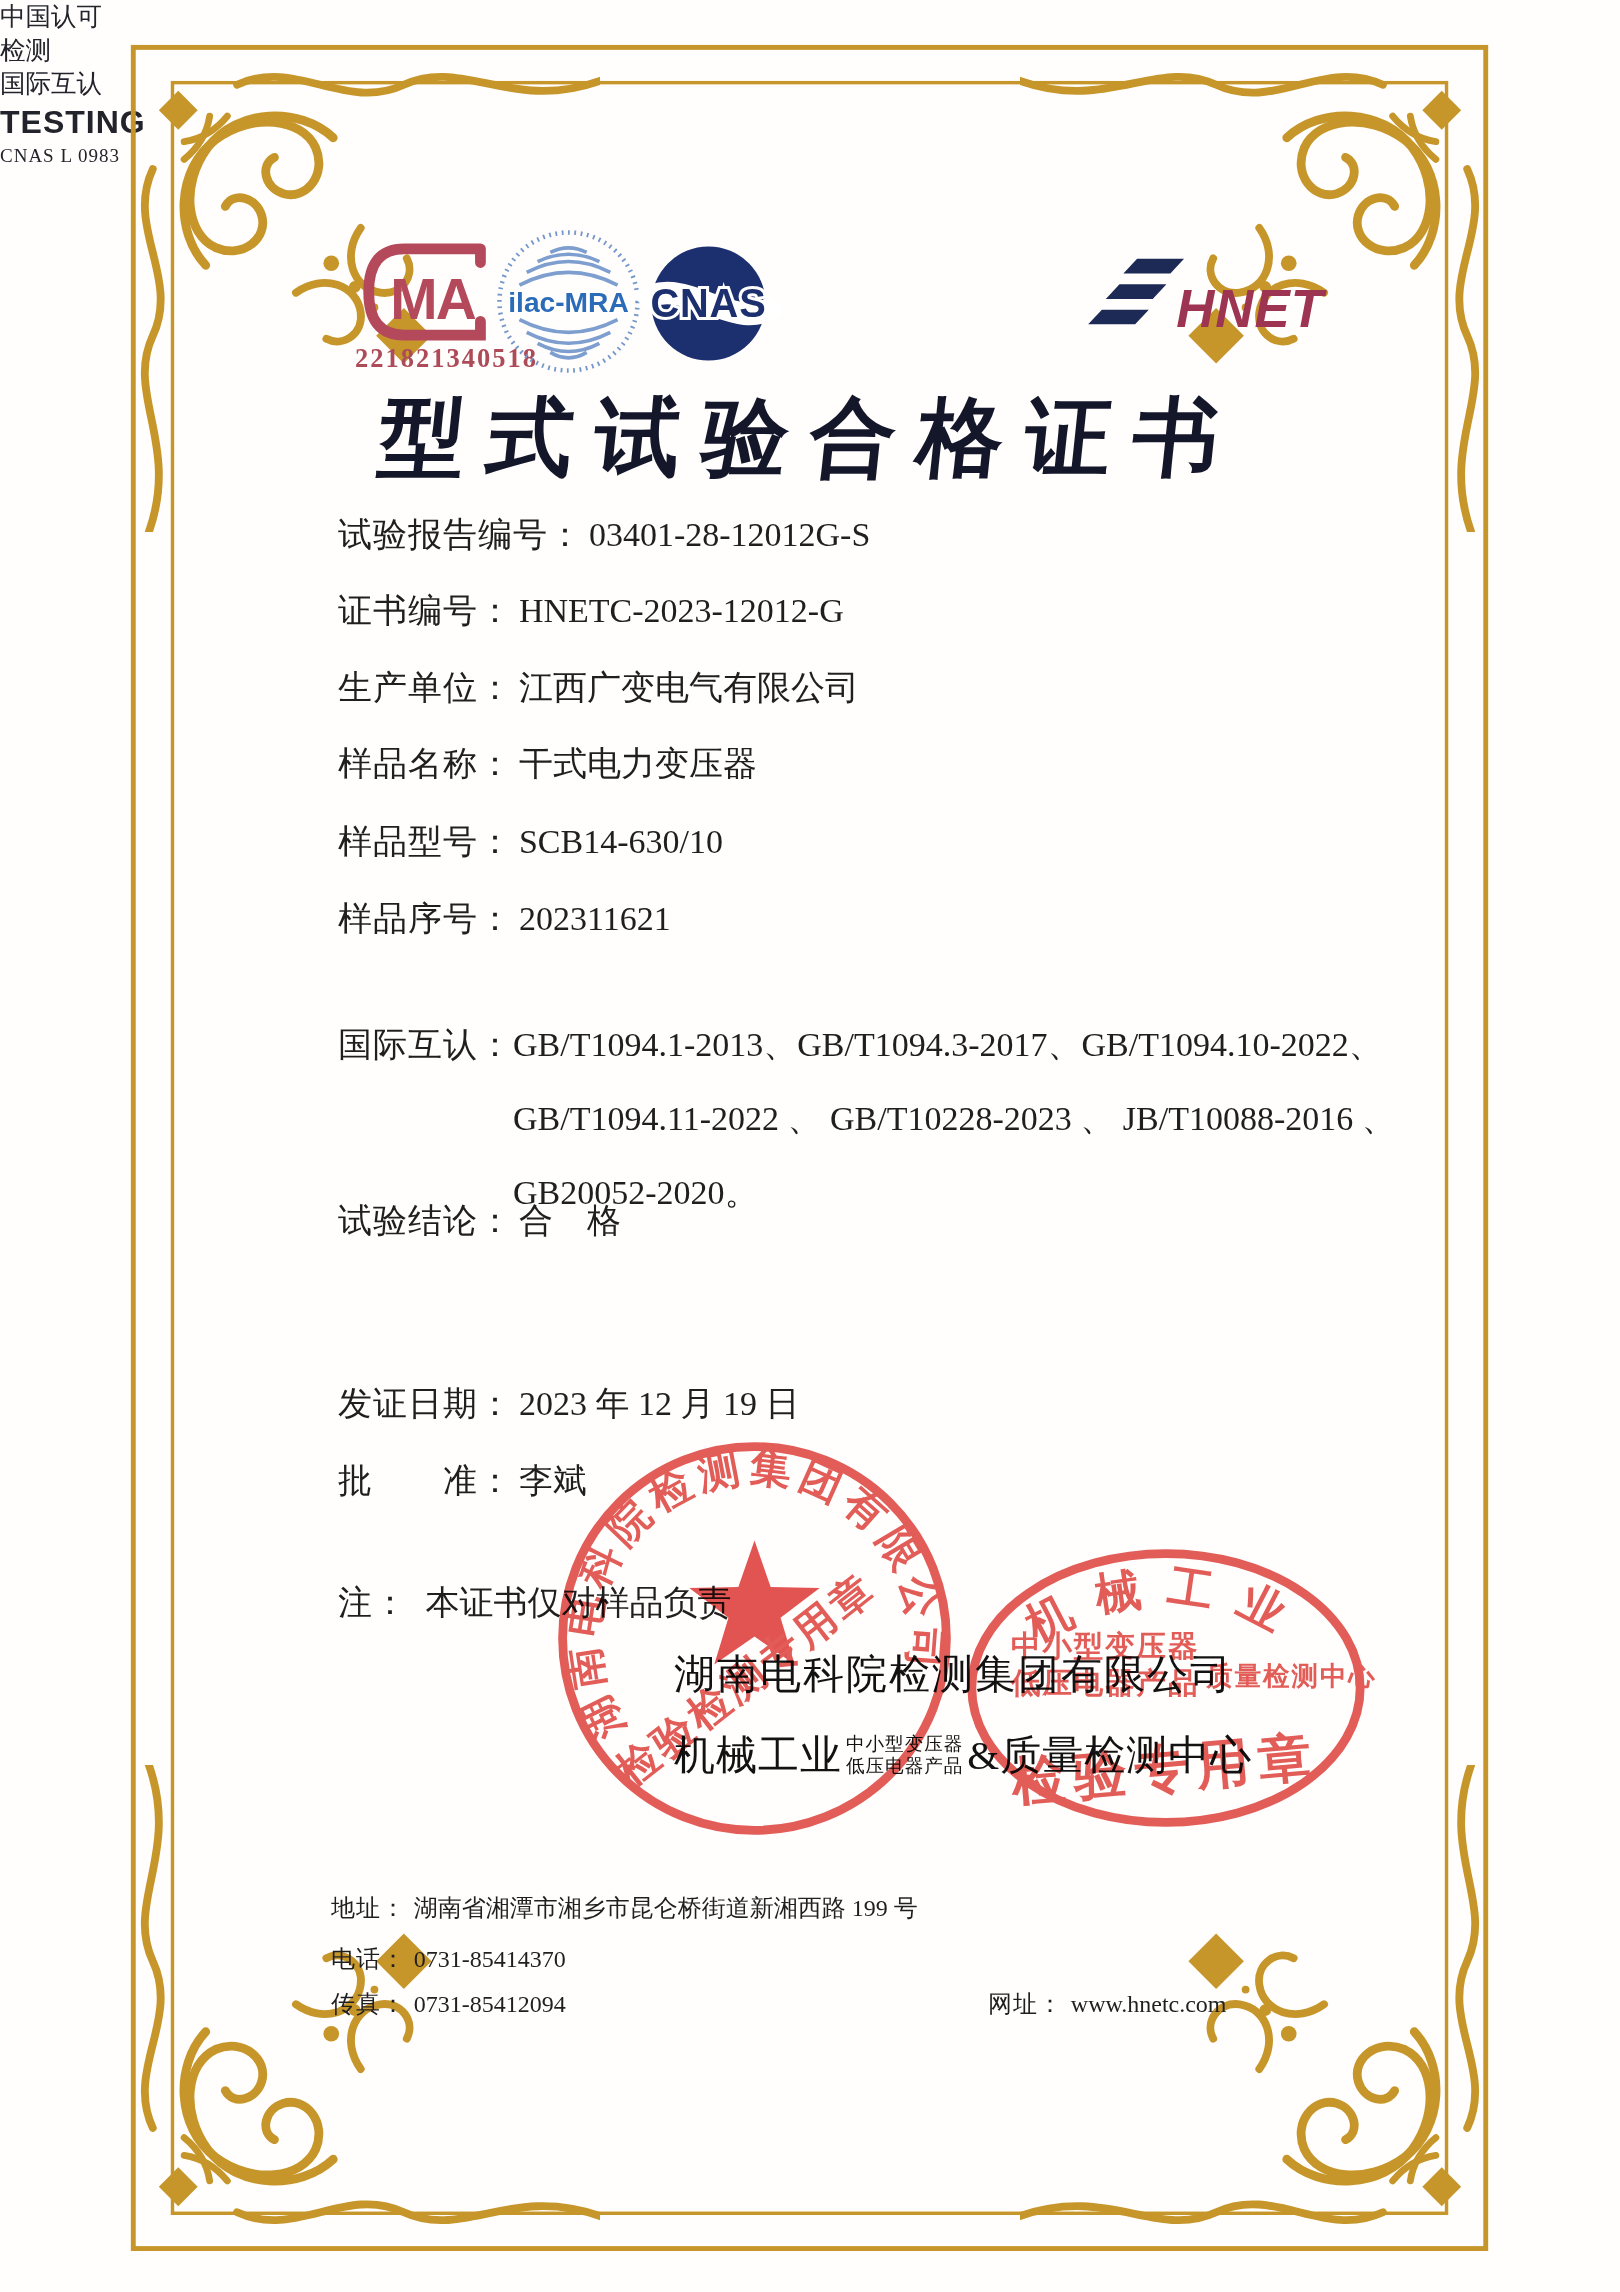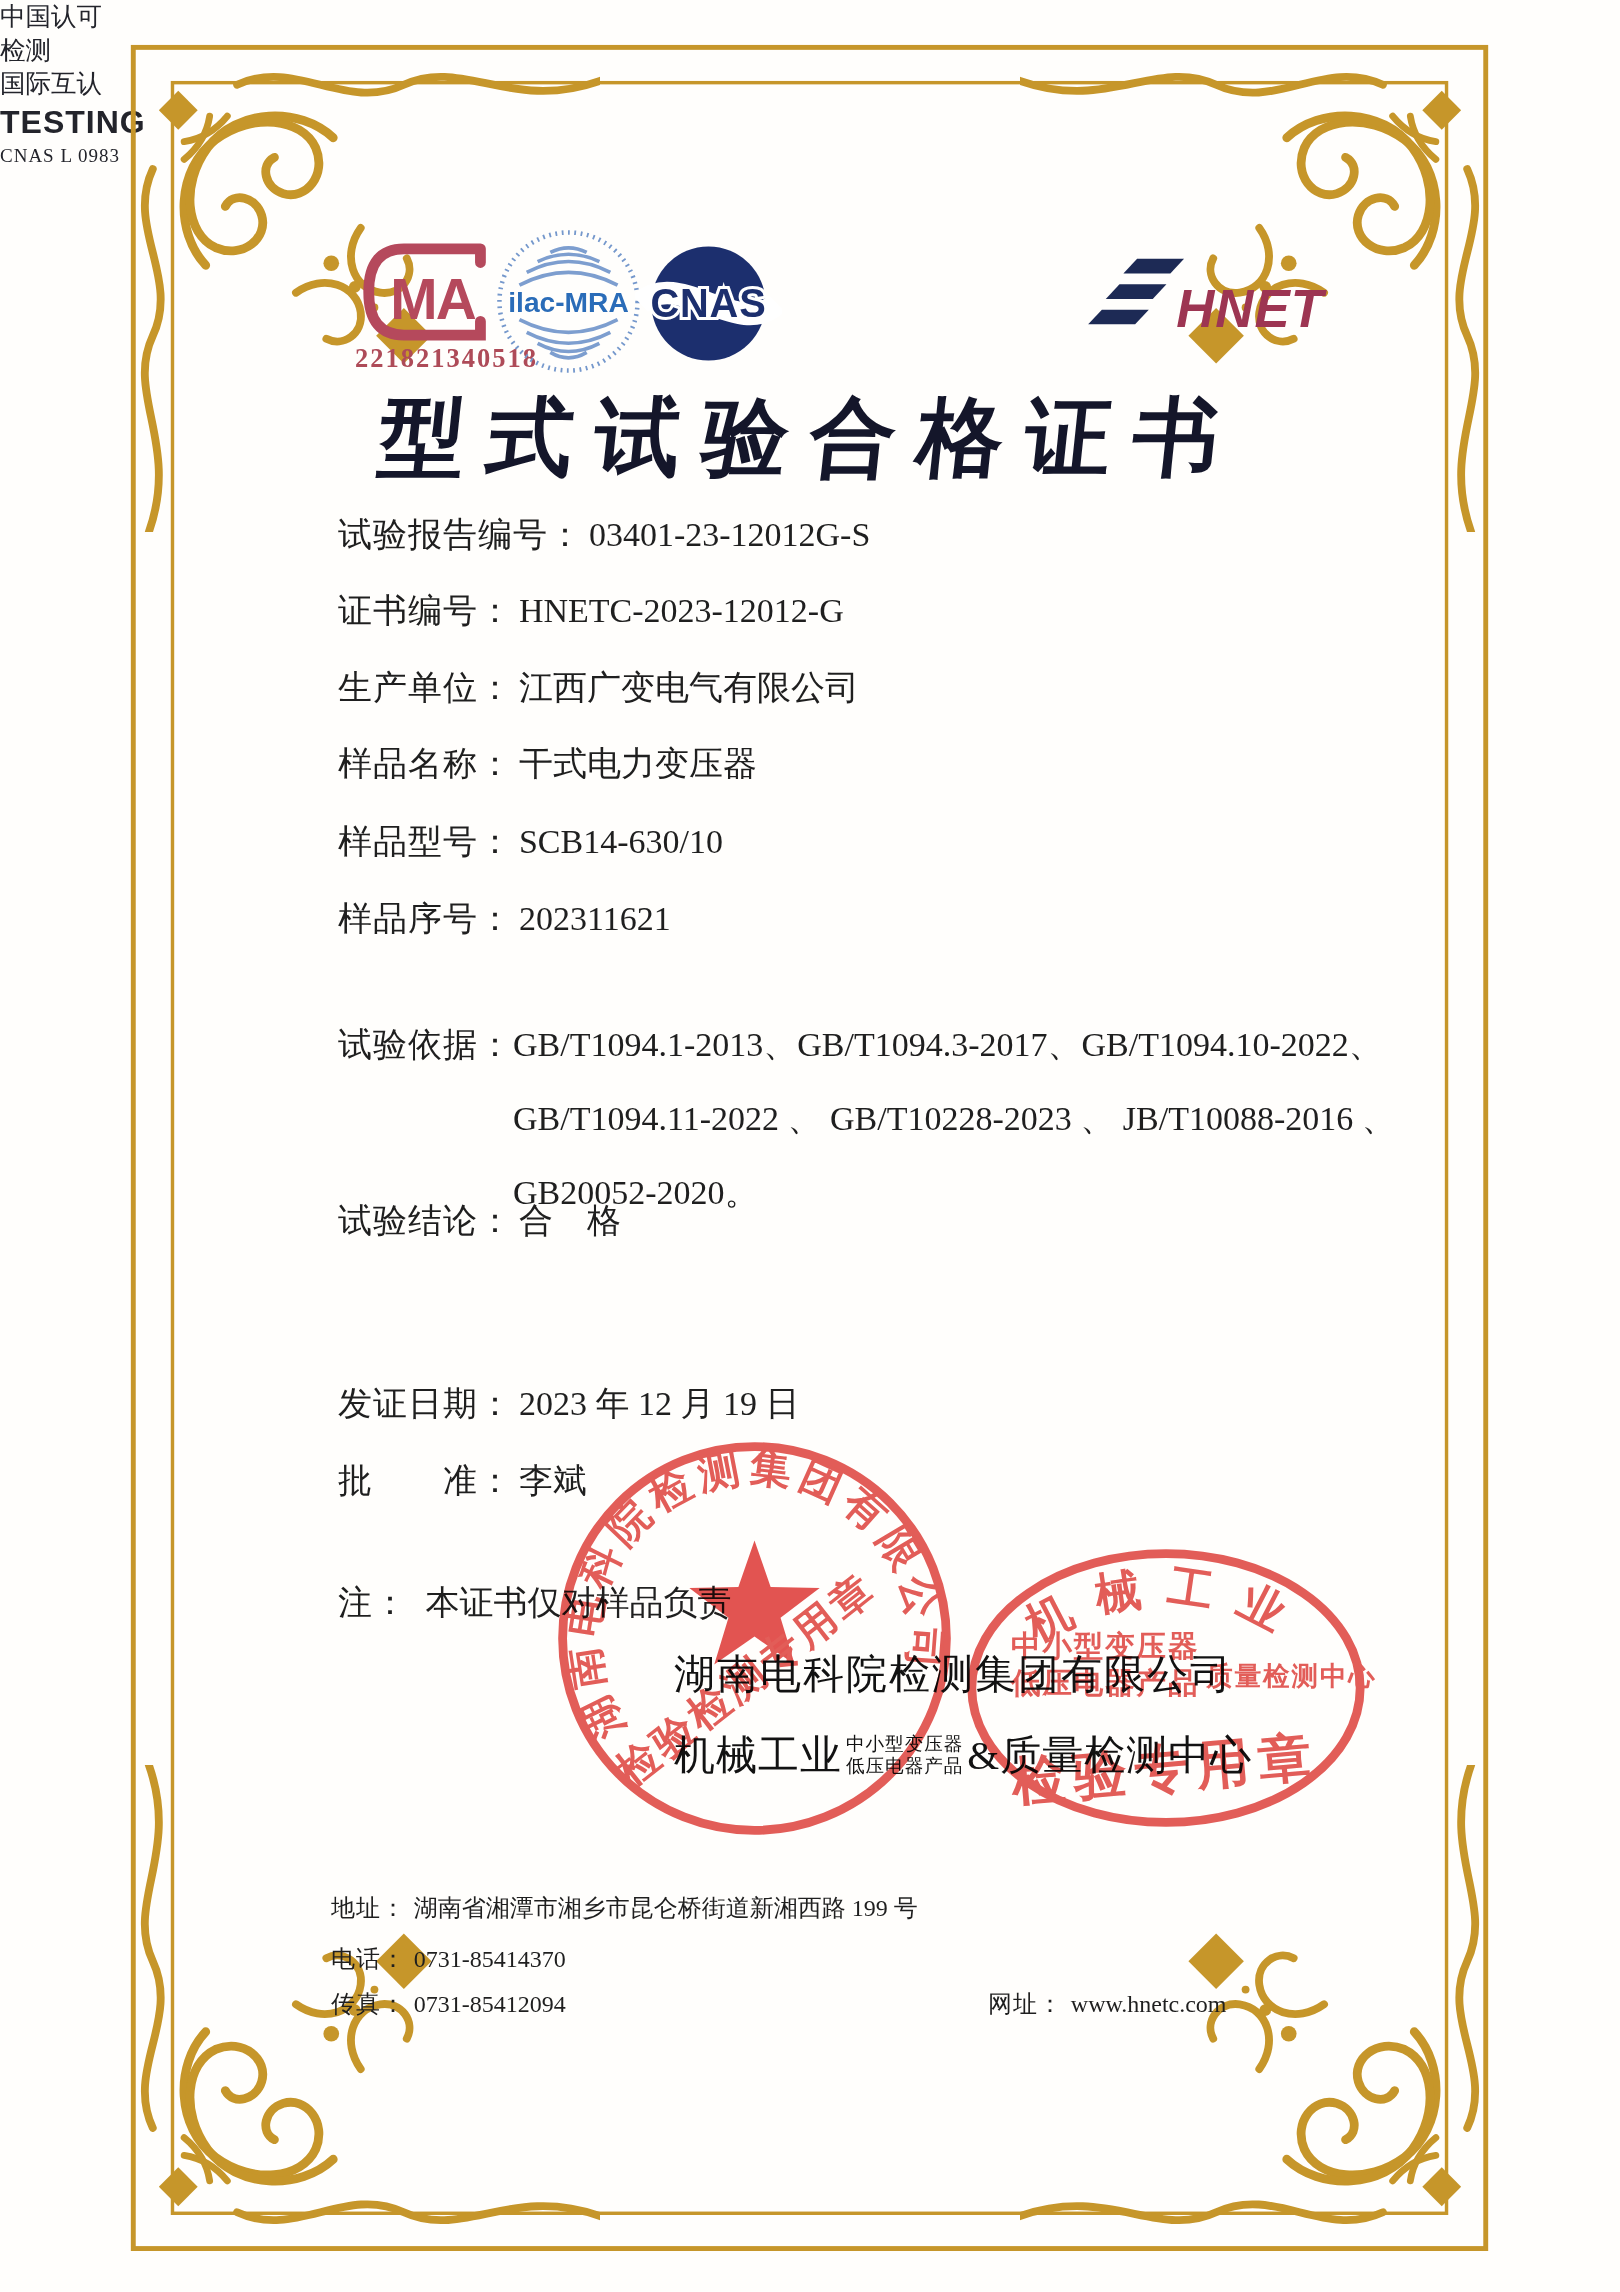"03401-23-12012G-S" span.val { text: 03401-23-12012G-S -> 03401-28-12012G-S }
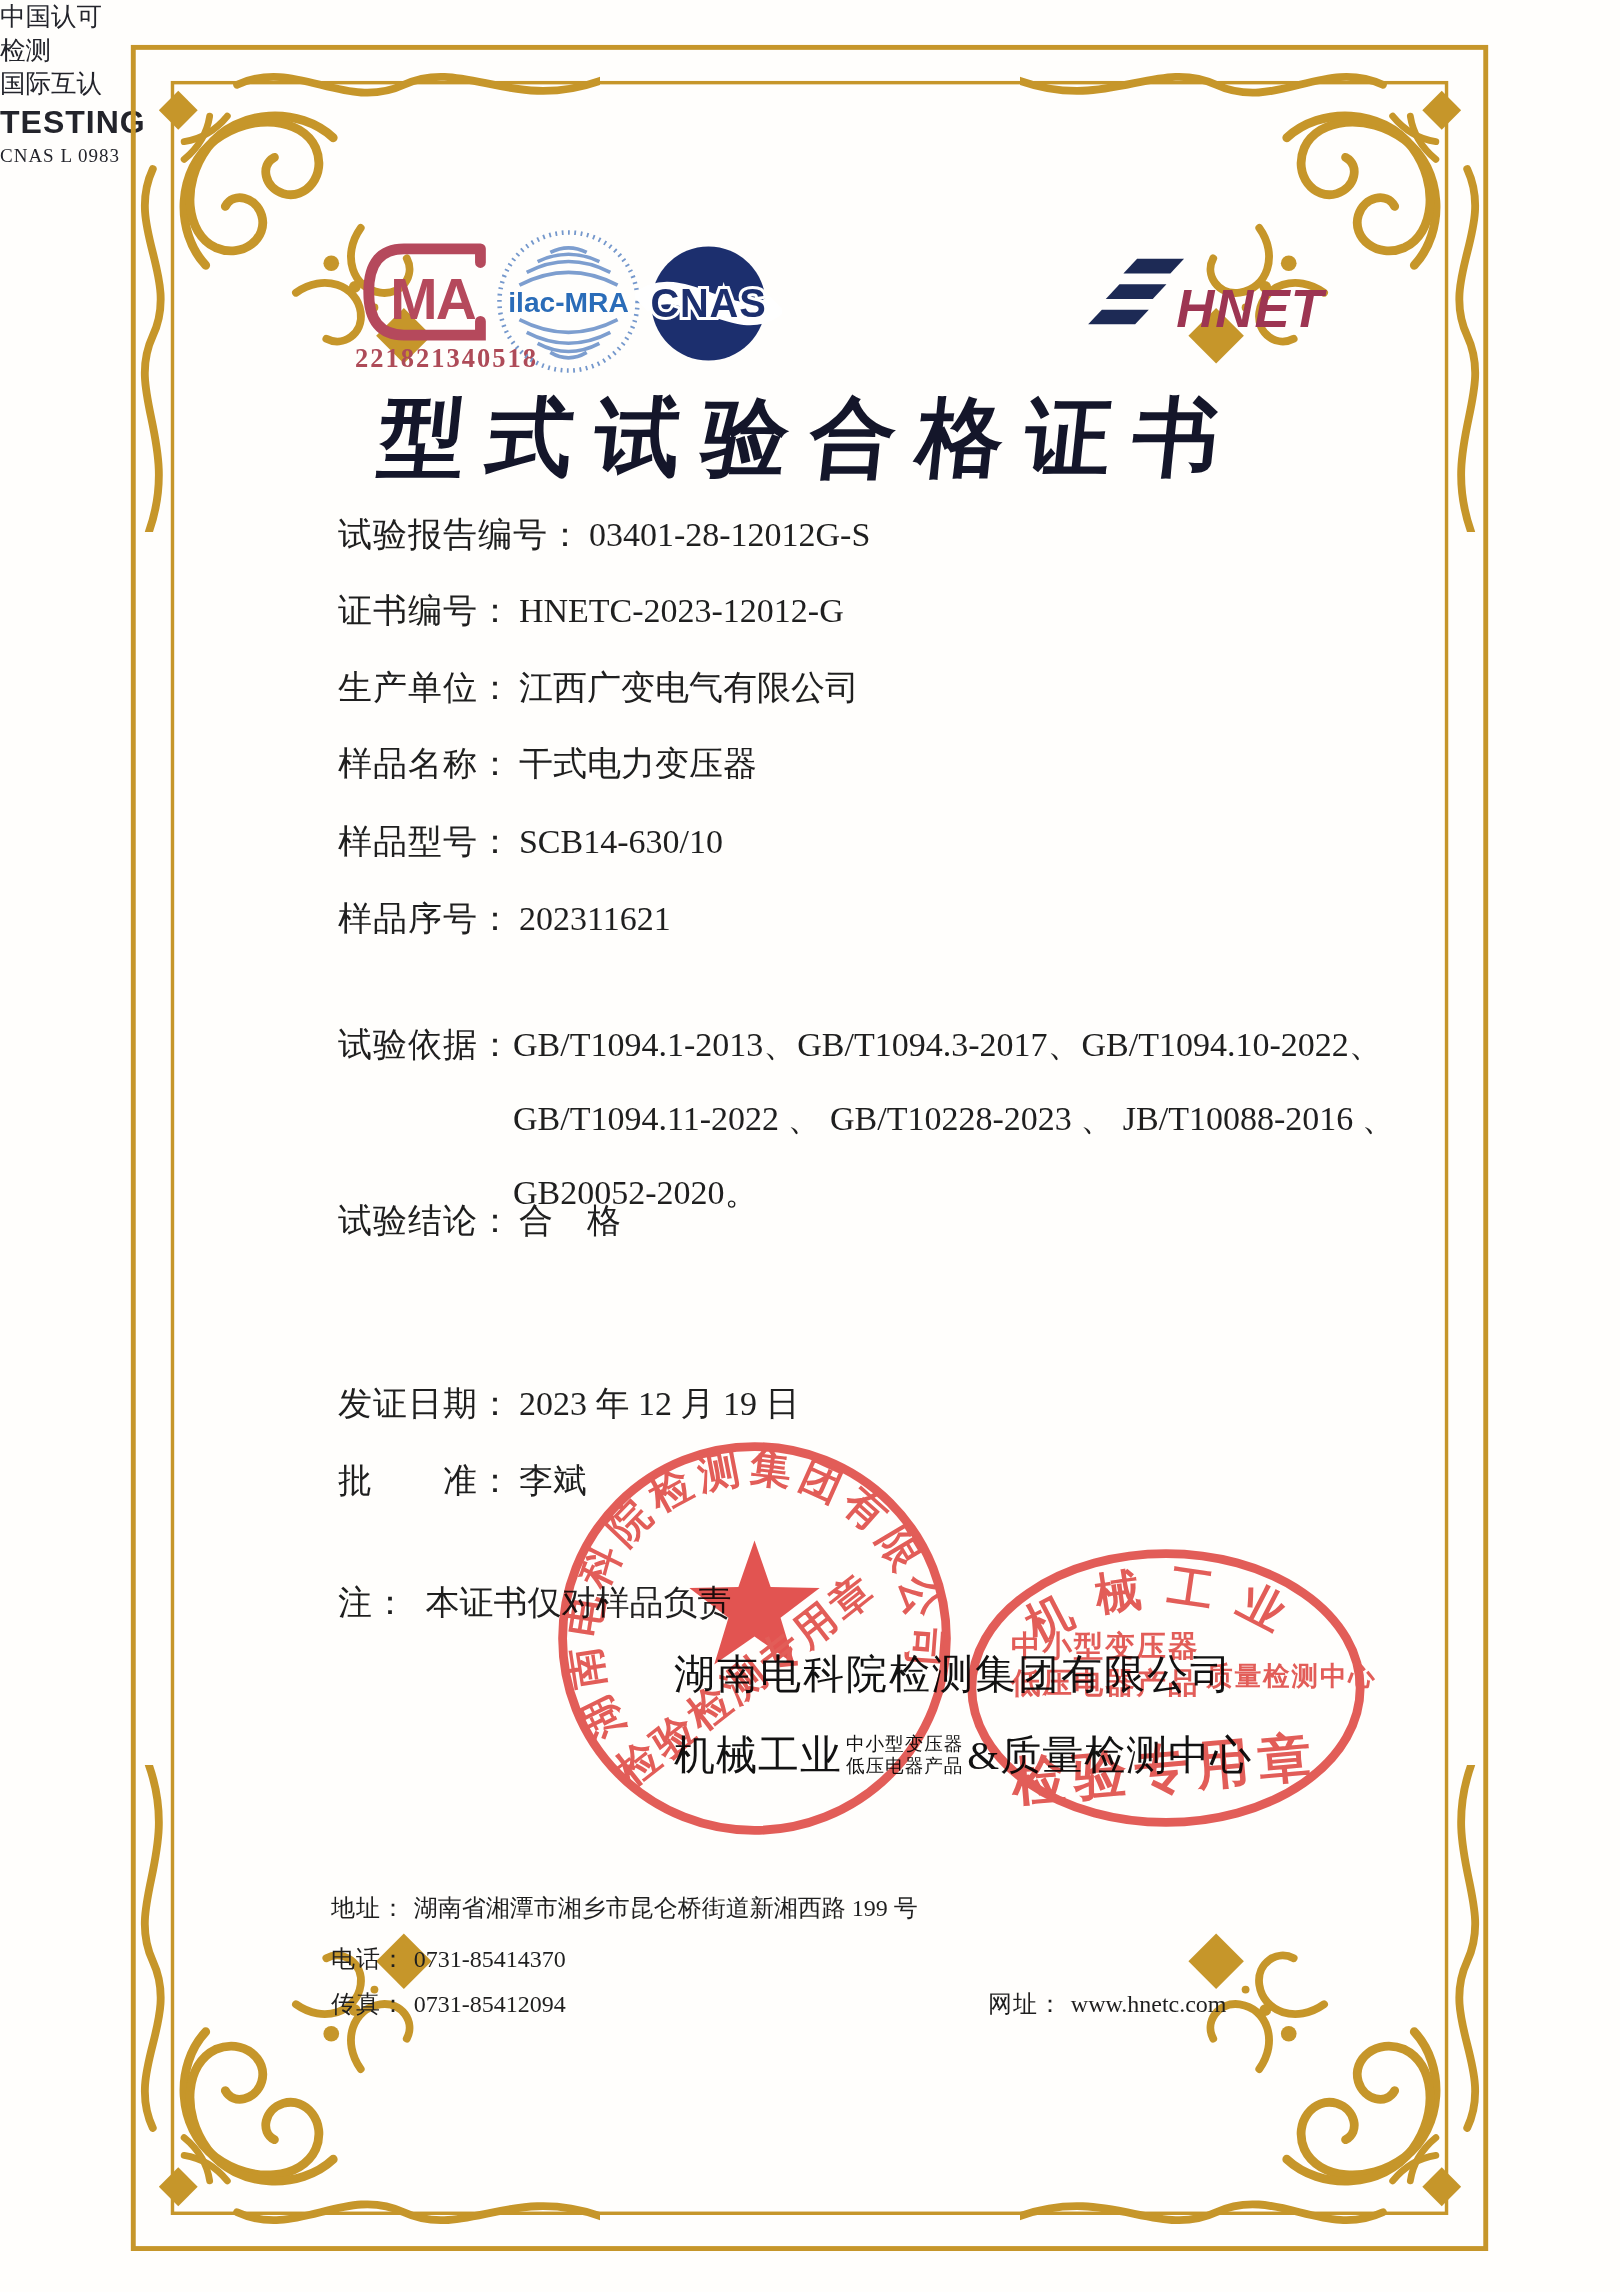"试验依据：" span.lbl { text: 试验依据 -> 国际互认 }
